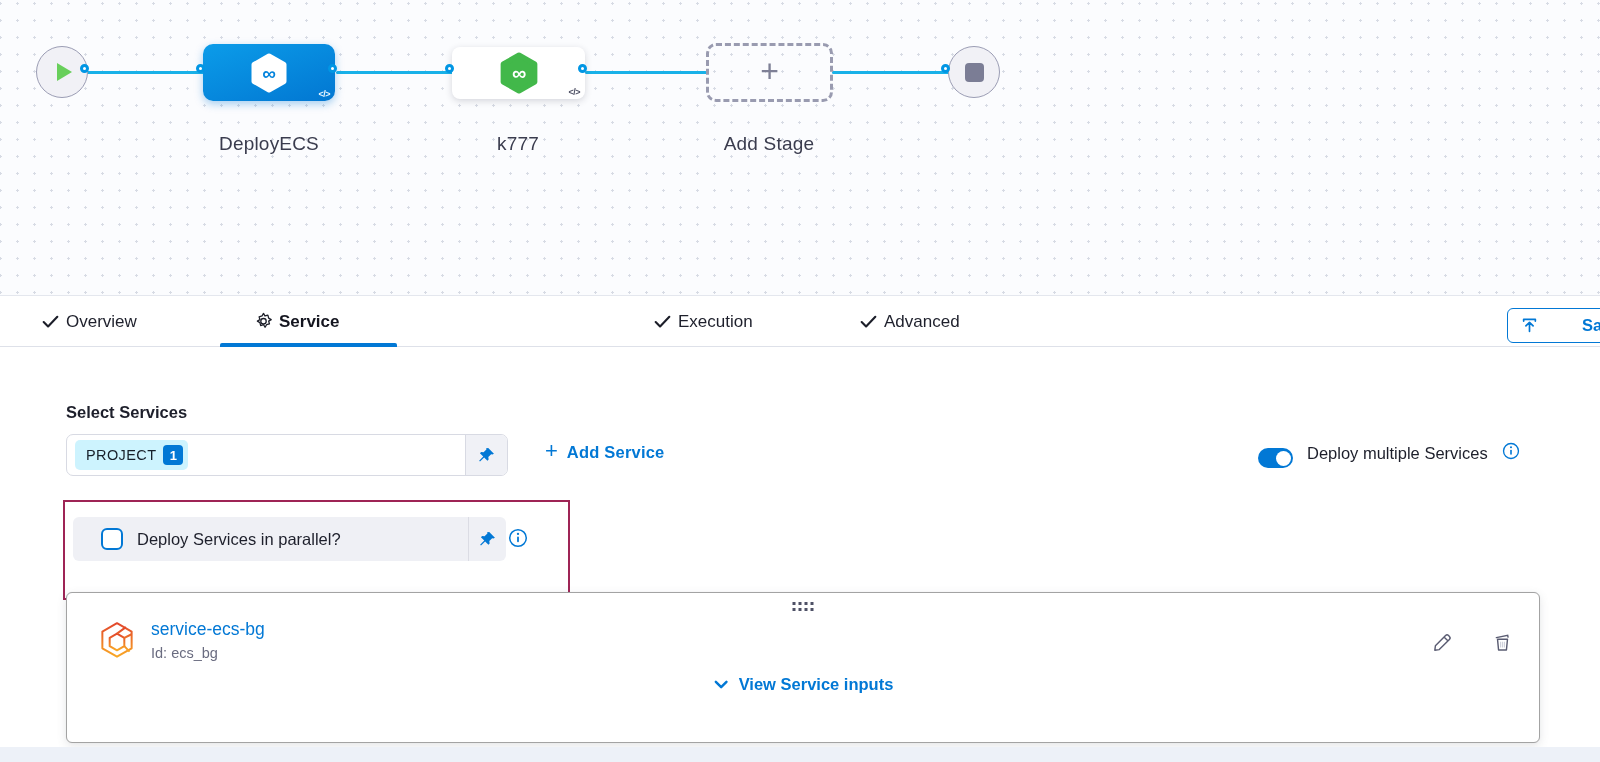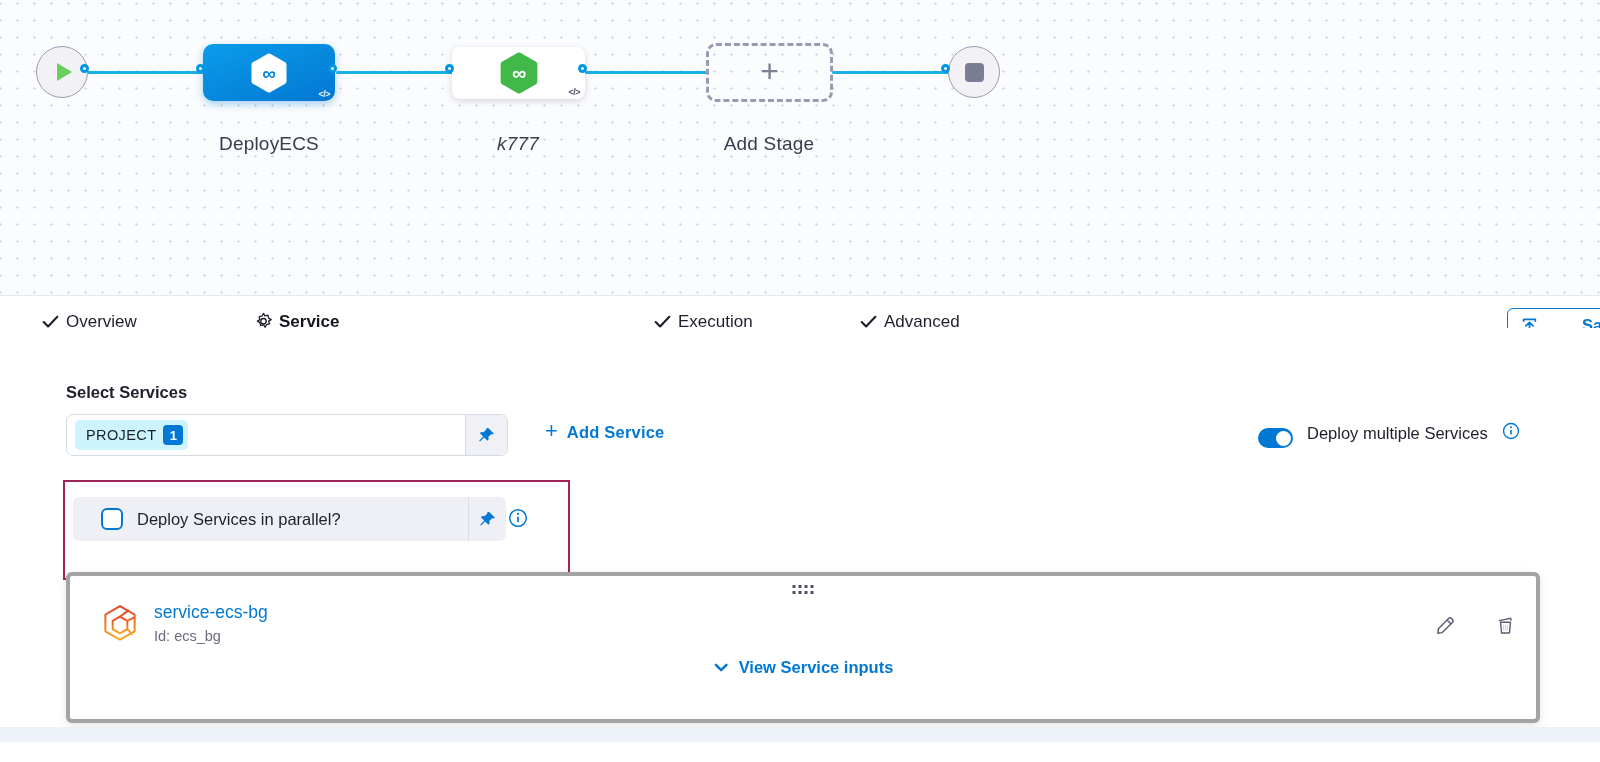"k777" div.stage-label { font-style: italic -> none }
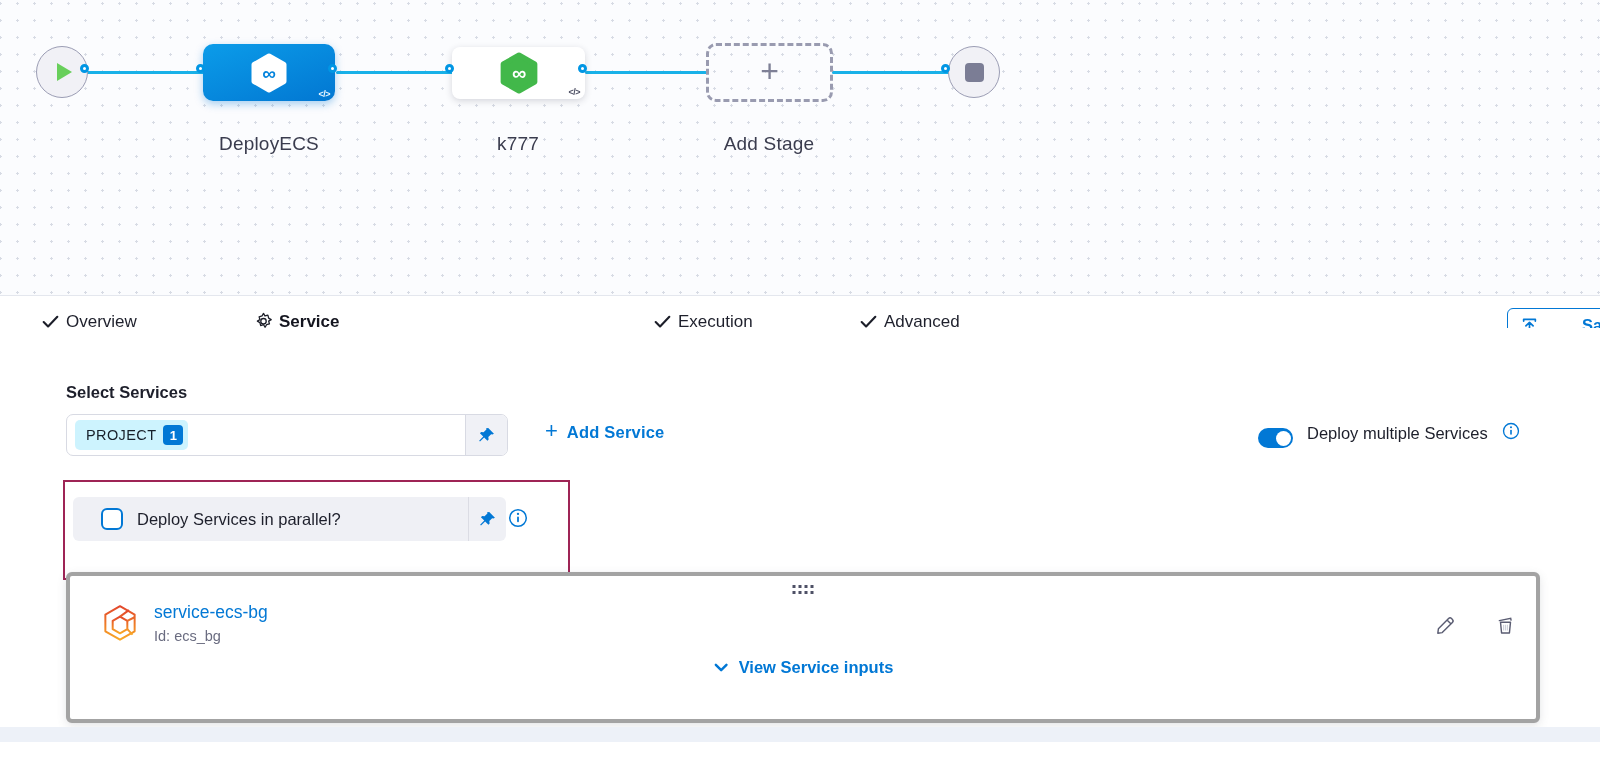"Select Services" .content { top: 328px -> 348px }
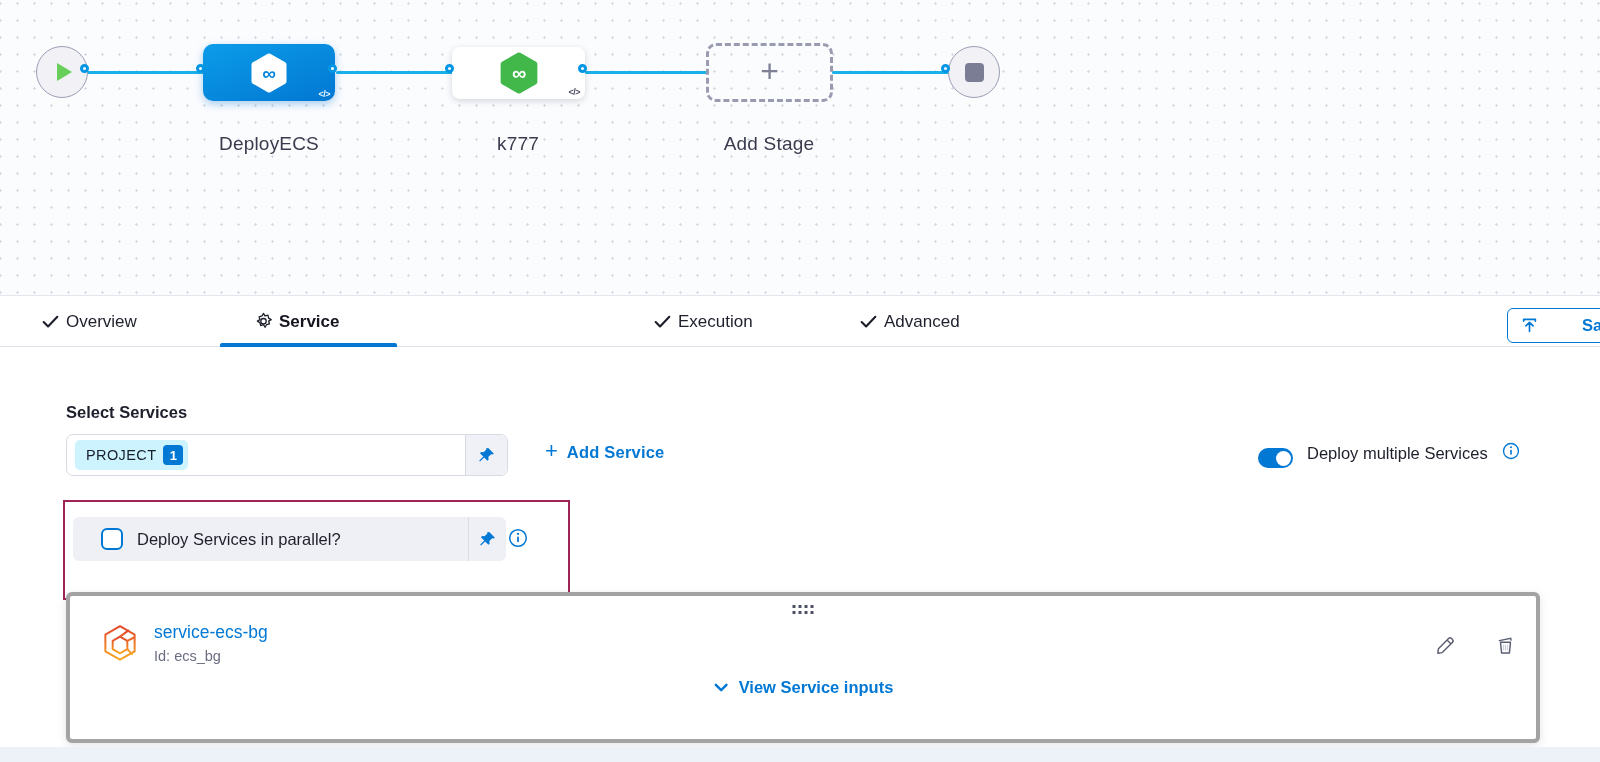"service-ecs-bg" .service-card { border: 4px solid #a3a3a3 -> 1px solid #a3a3a3 }
